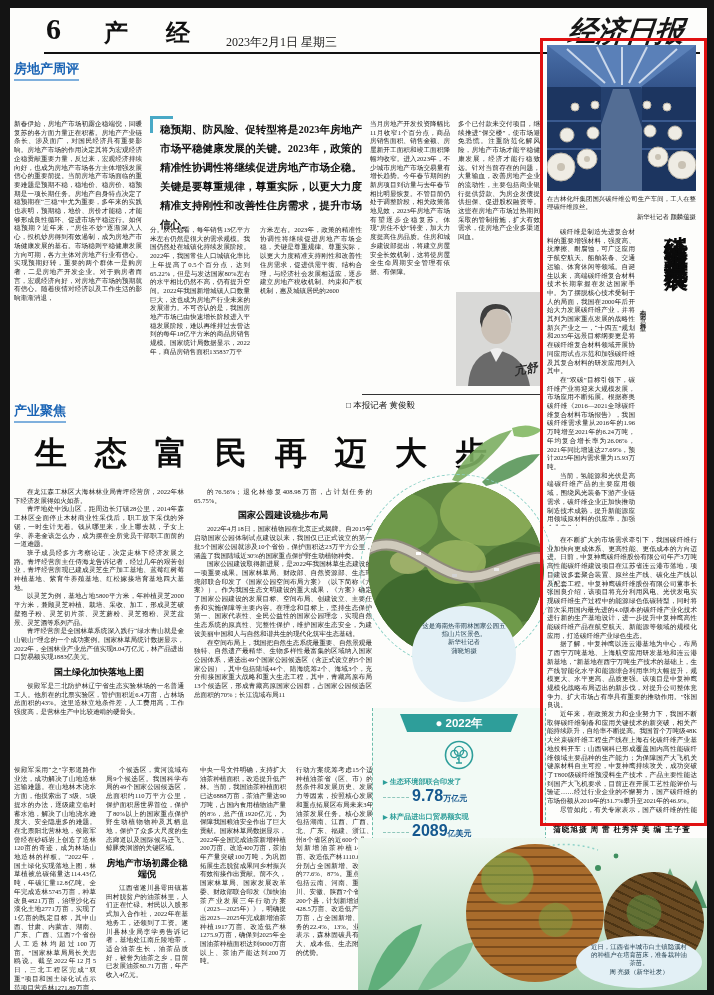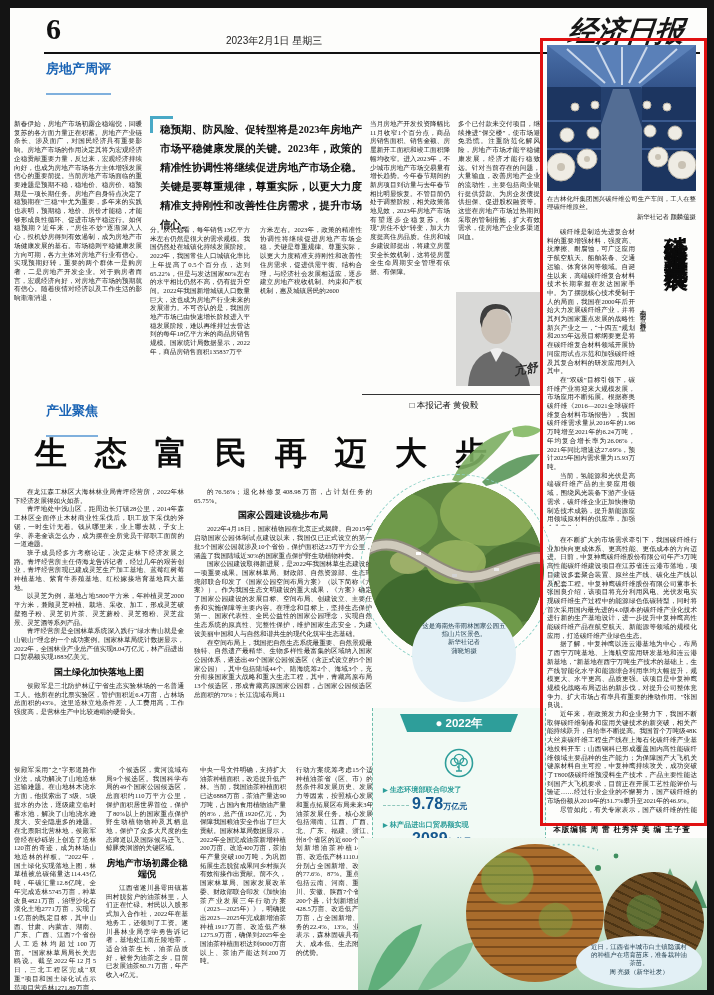"产 经" div.abs { html: none -> <div>产 经</div> }
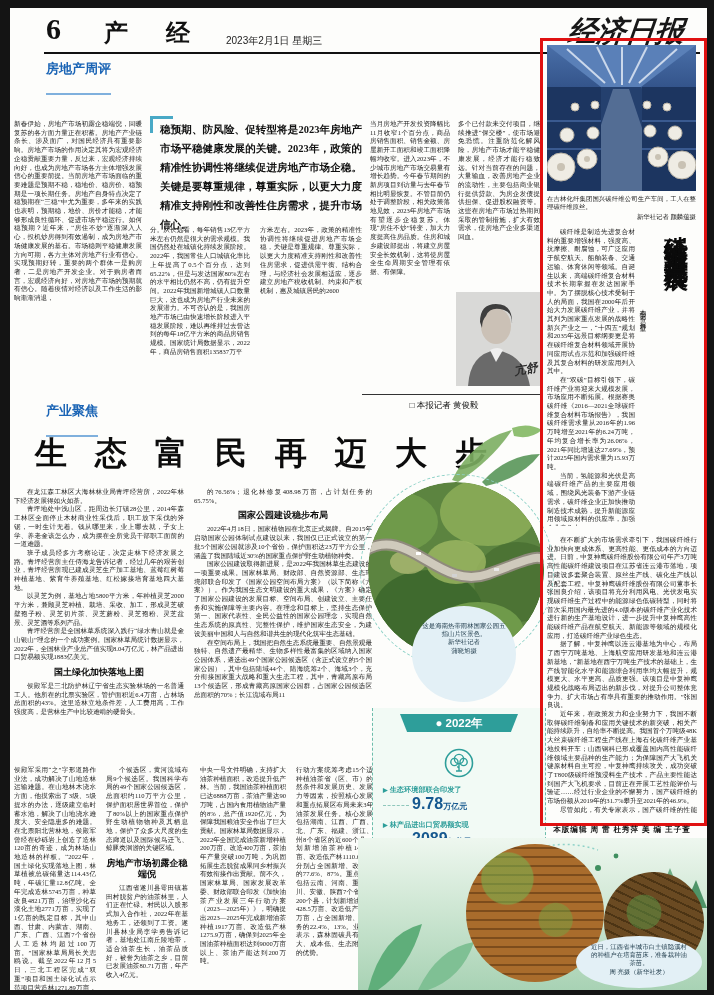"2023年2月1日 星期三" .dateline { font-family: Liberation Sans, sans-serif -> Liberation Serif, serif; font-size: 10px -> 12px }
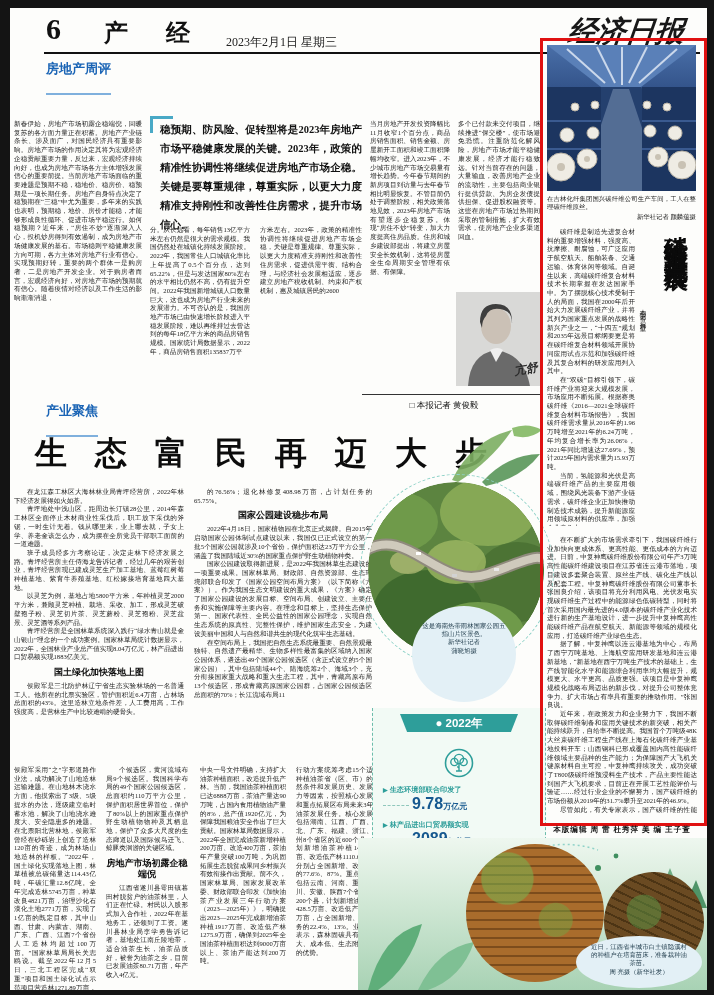"房地产周评" .seclabel { margin-left: 32px -> none; padding-bottom: 15px -> 1px }
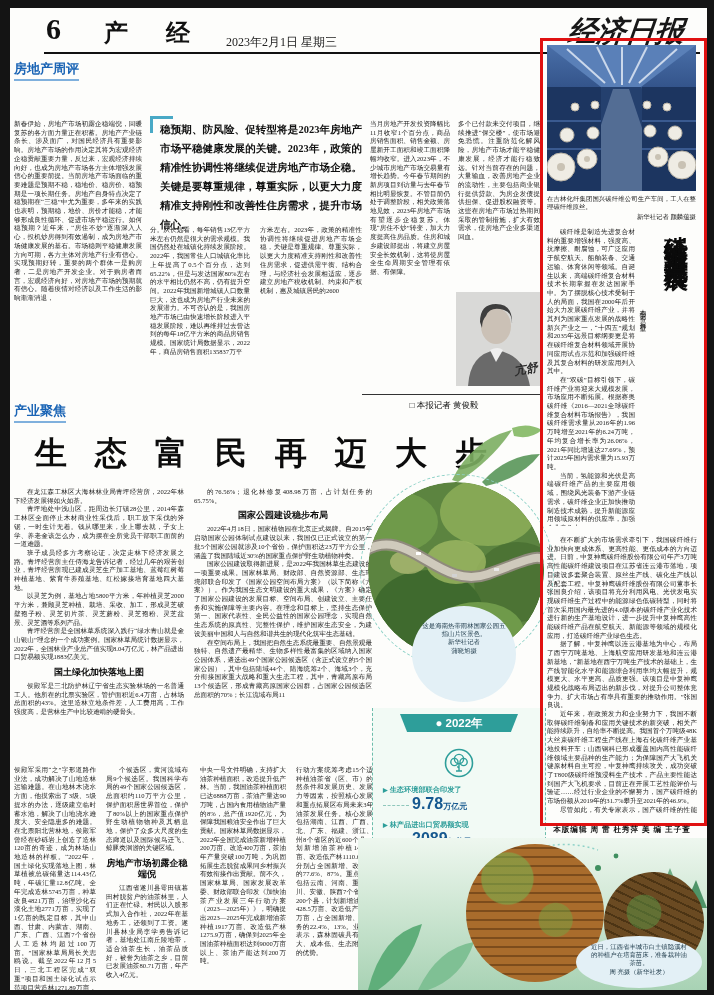"□ 本报记者 黄俊毅" .byline { text-align: center -> none }
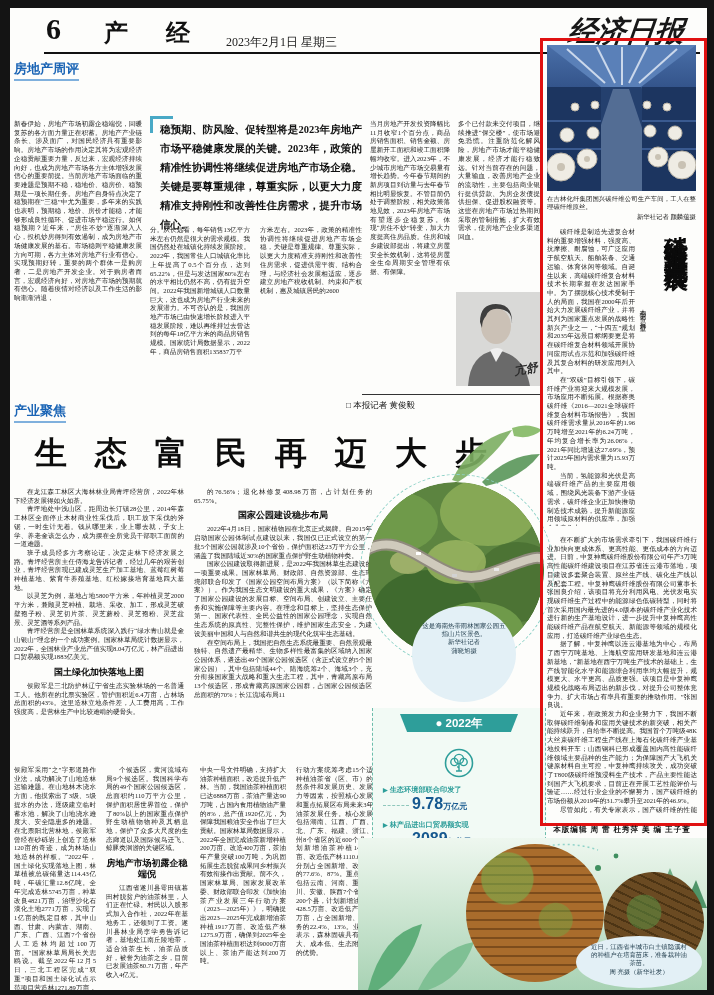"● 2022年" div.ribbon { margin: 6px auto 16px auto -> 6px auto 8px auto }
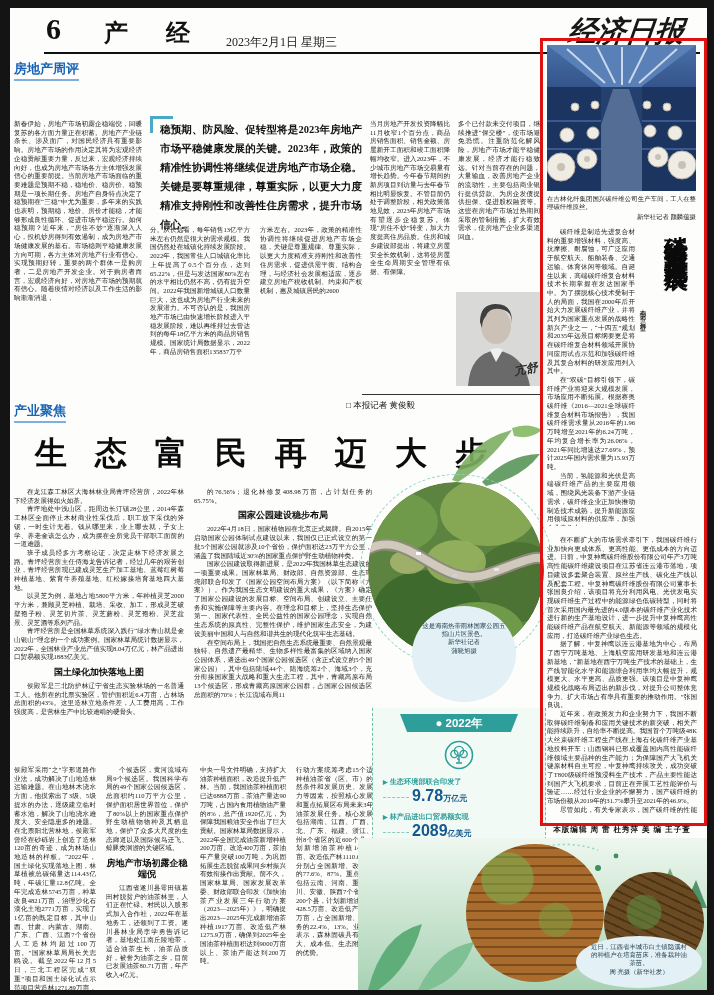"本版编辑 周 雷 杜秀萍 美" div.abs { text: 本版编辑 -> 蒲晓旭摄 }
